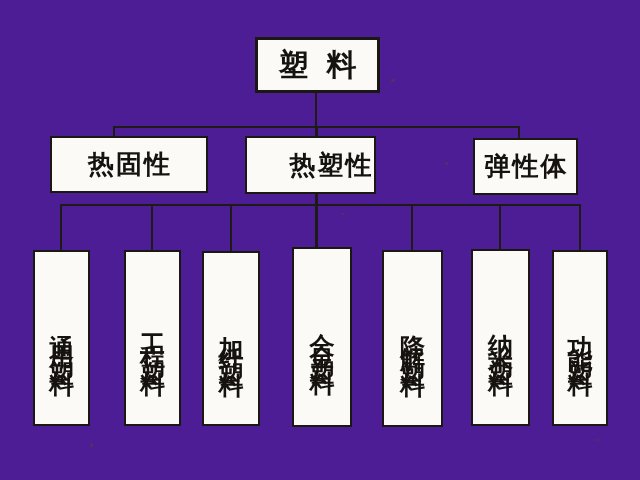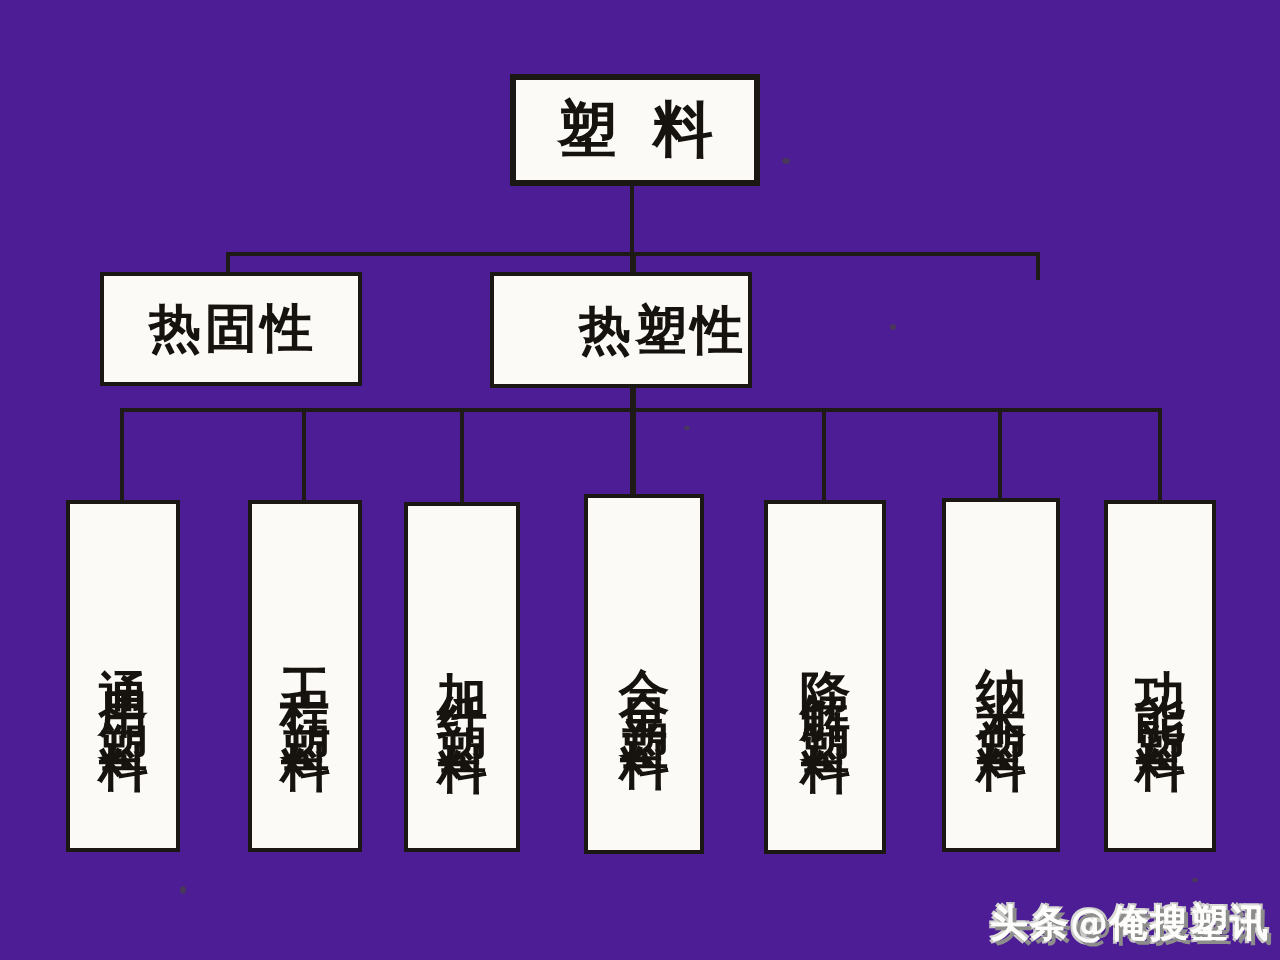"热固性" div.node { width: 131px -> 158px }
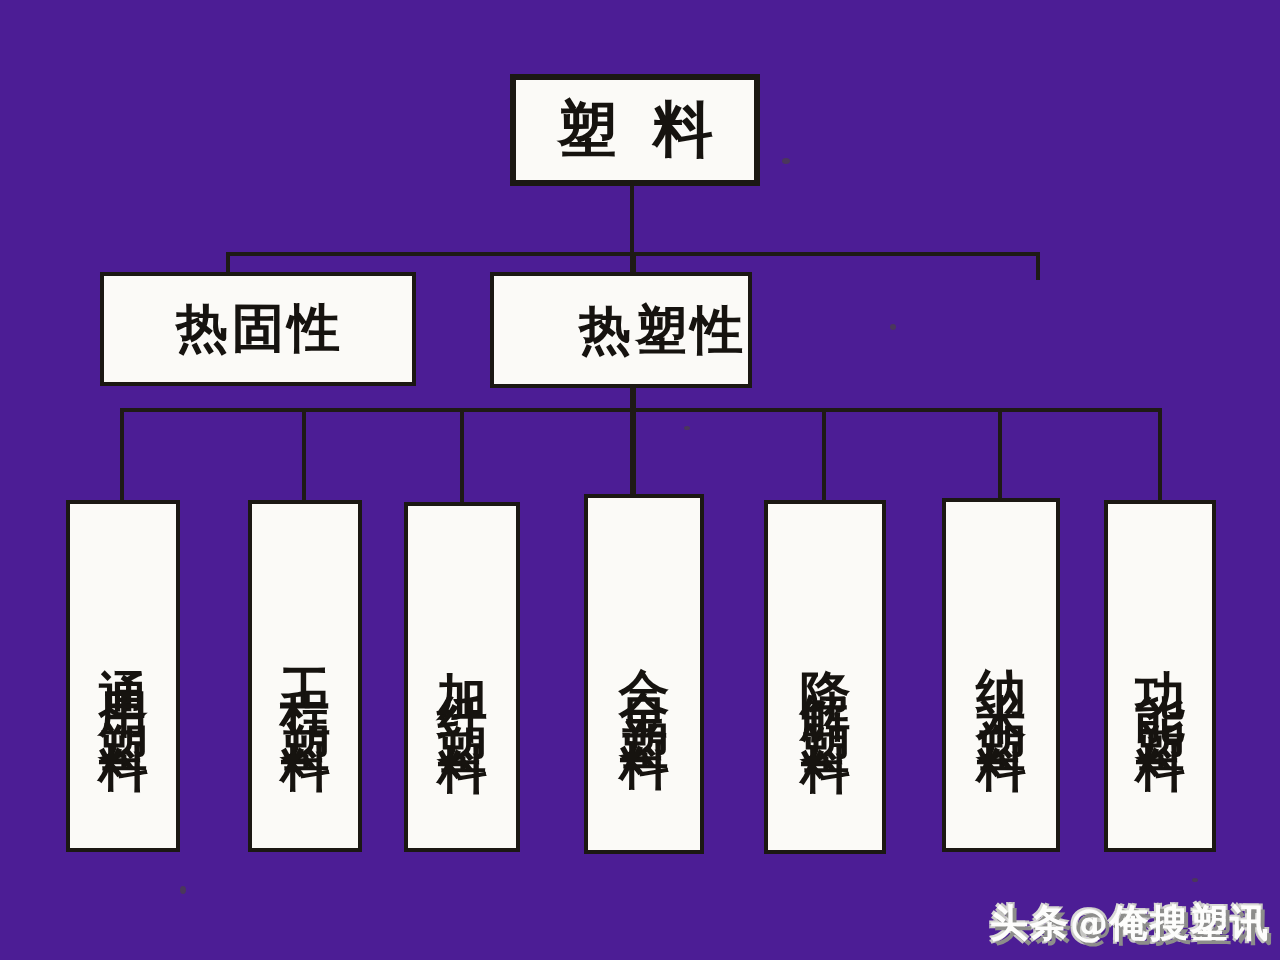"弹性体" div.node { html: none -> <div> <span>弹性体</span> </div> }
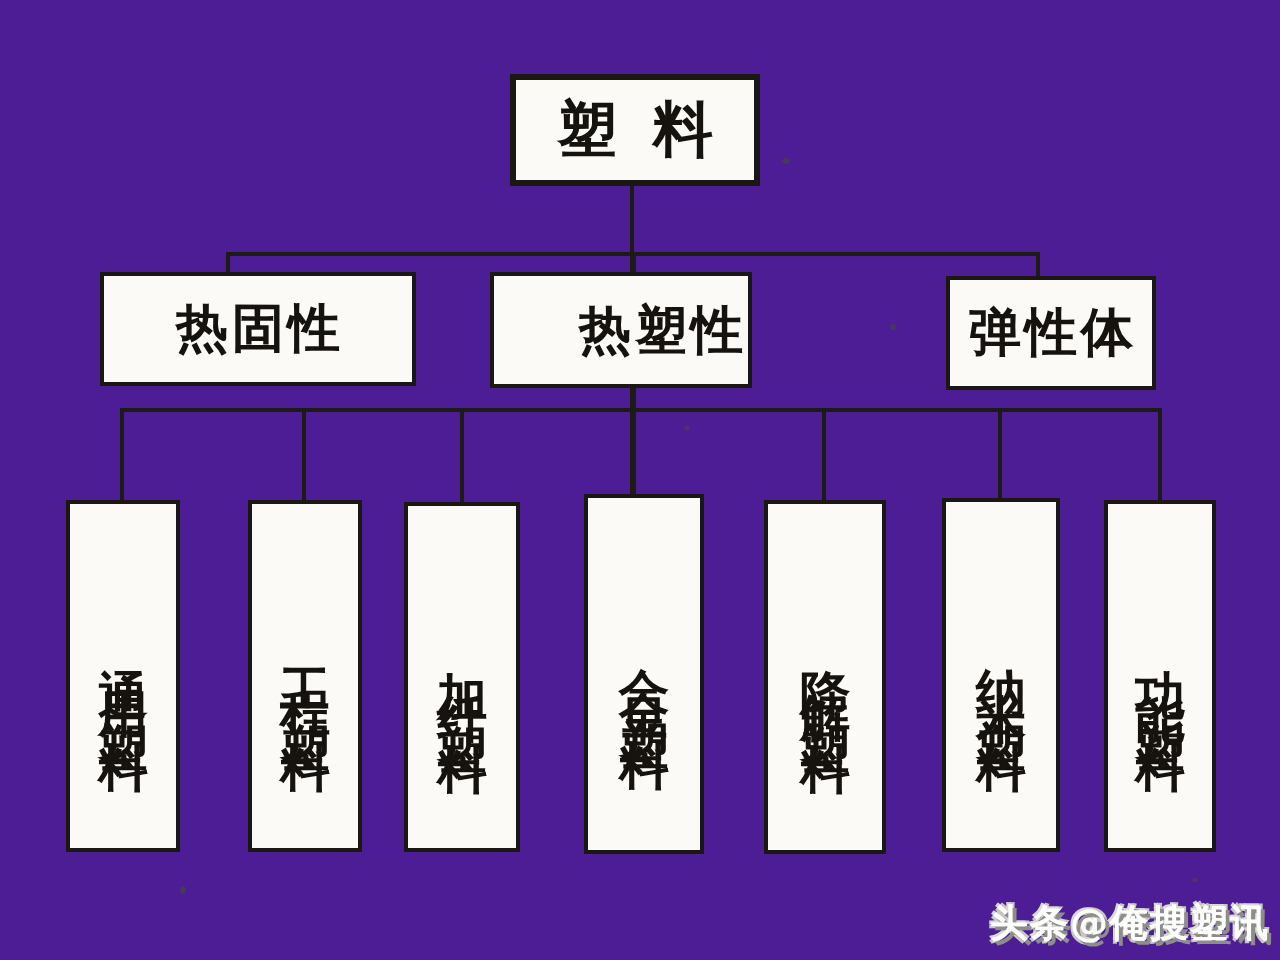"头条@俺搜塑讯" div.watermark { html: <div>头条@俺搜塑讯</div> -> none }
